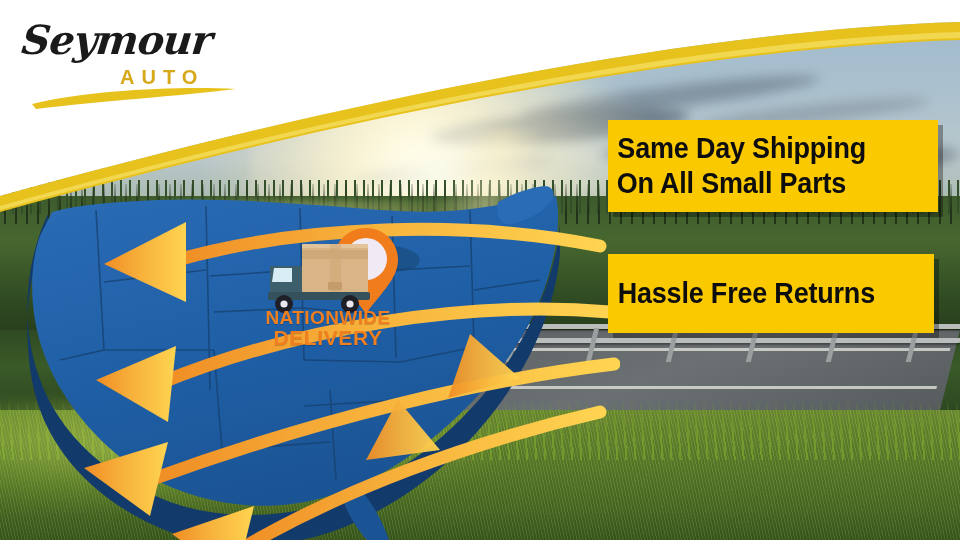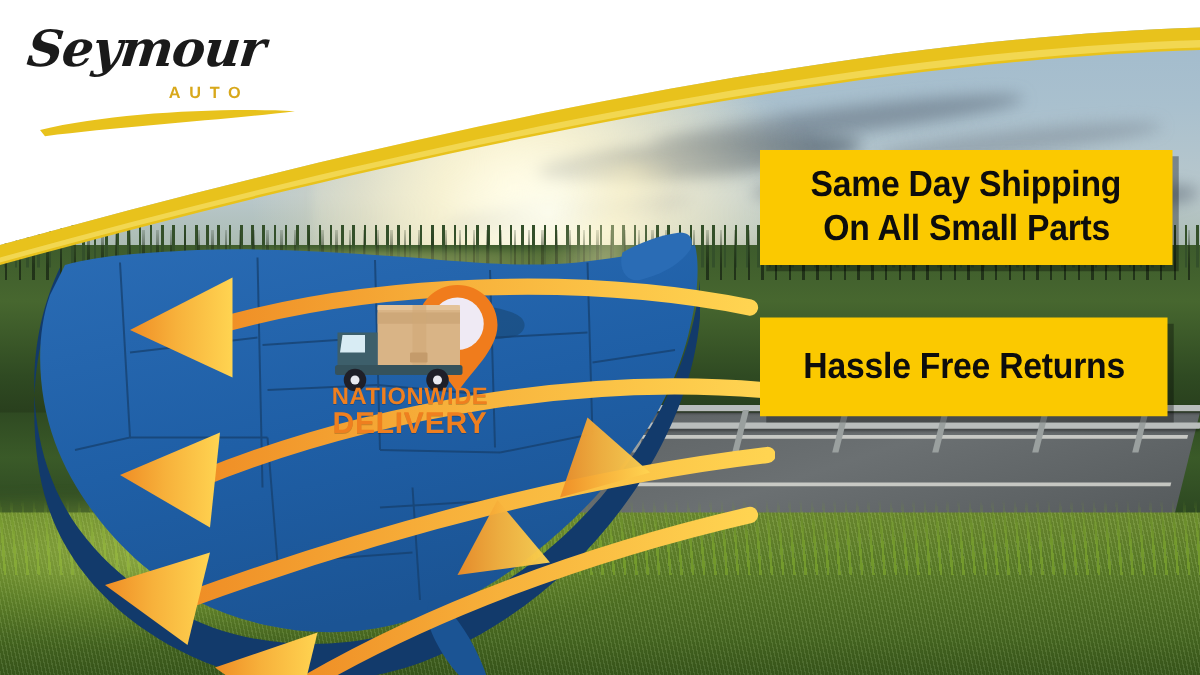"AUTO" .logo-auto { font-size: 13px -> 20px; left: 121px -> 106px }
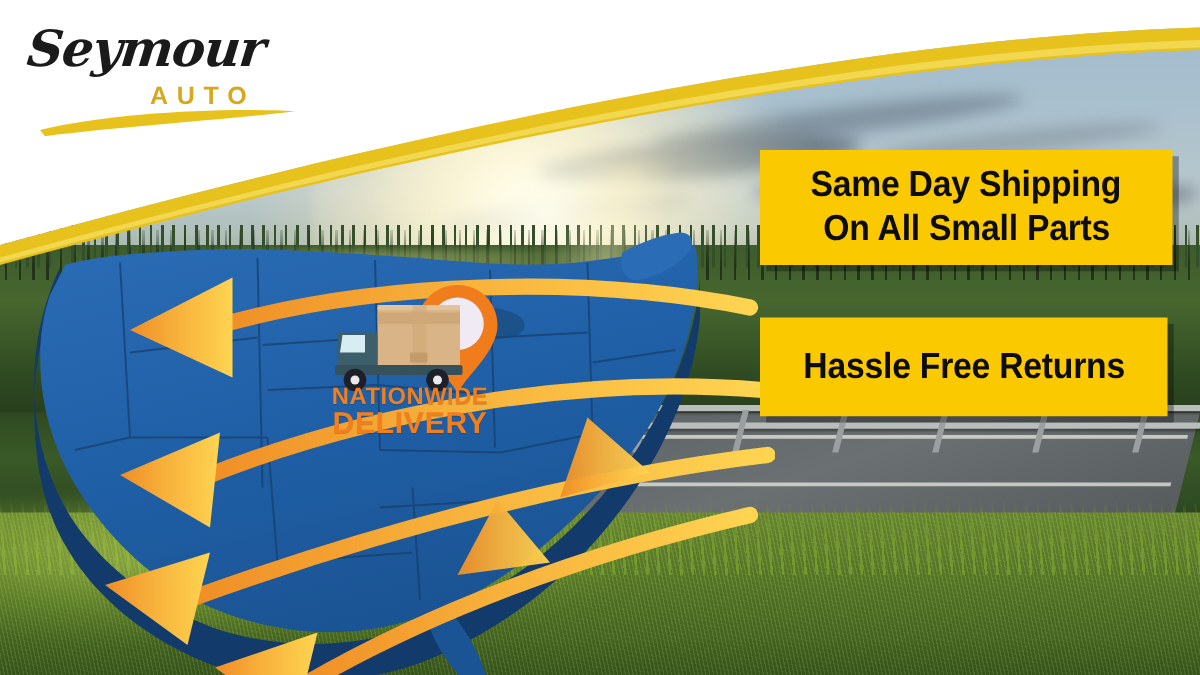"Same Day Shipping" .callout { align-items: center -> flex-start }
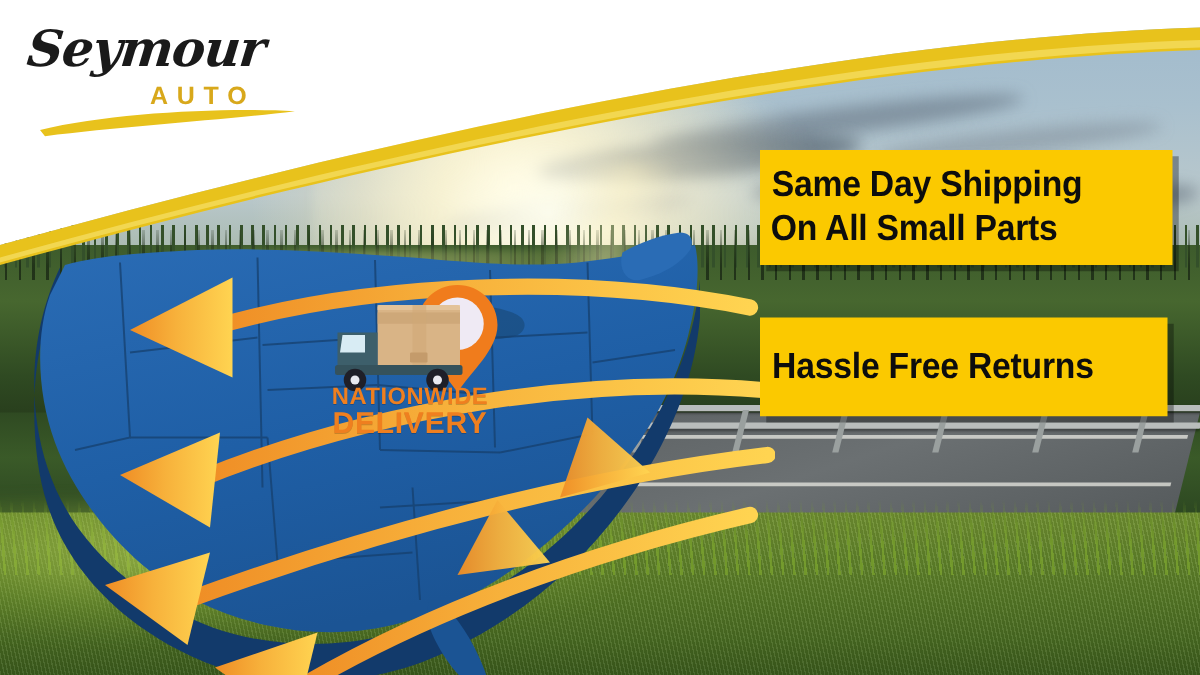"DELIVERY" .nw-2 { font-size: 24px -> 21px }
